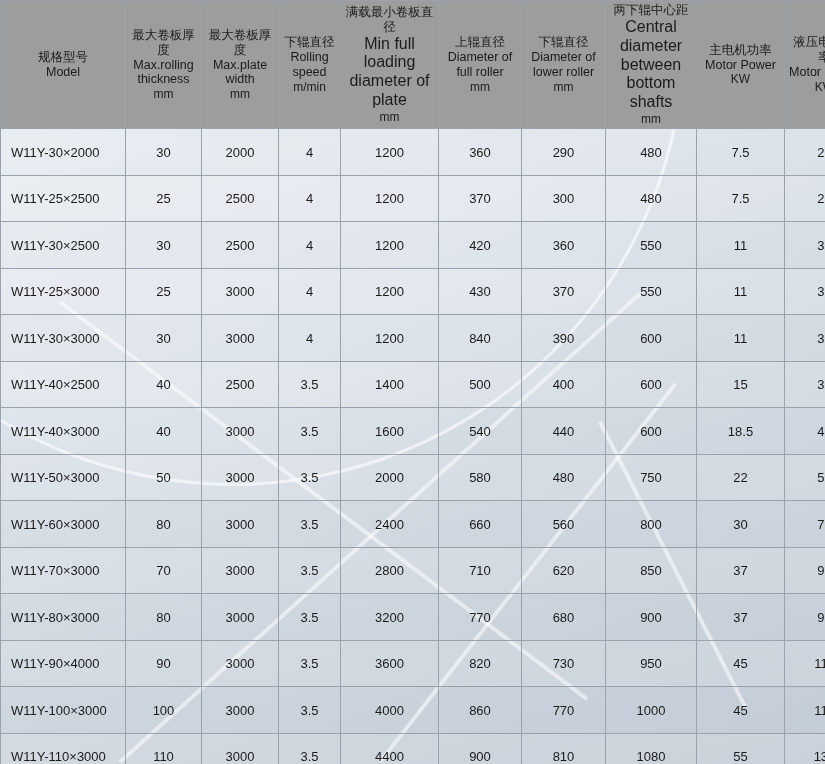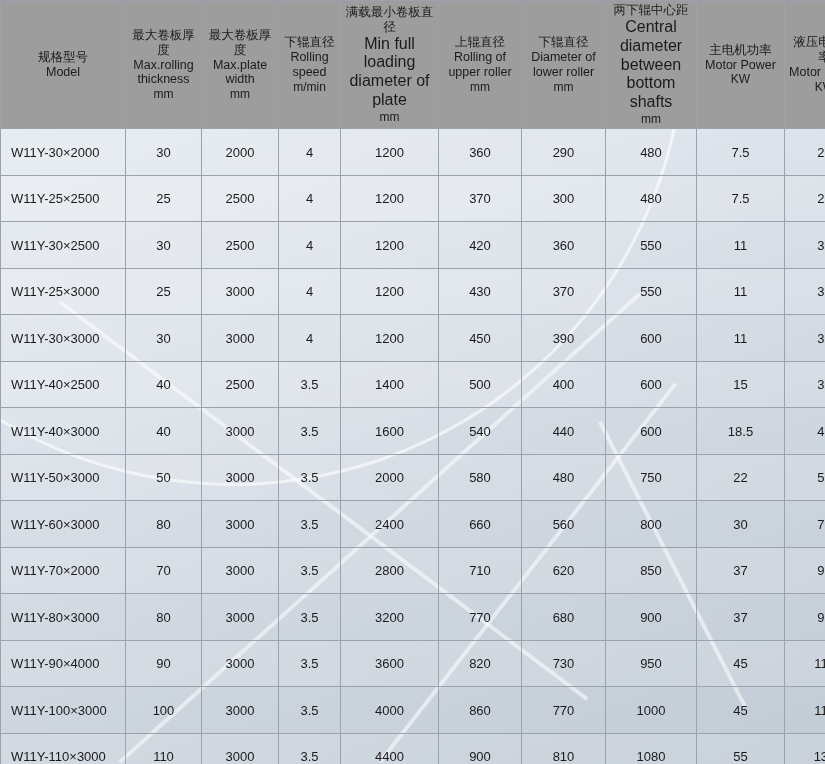"Rolling of upper roller" span.en { text: Rolling of upper -> Diameter of full }
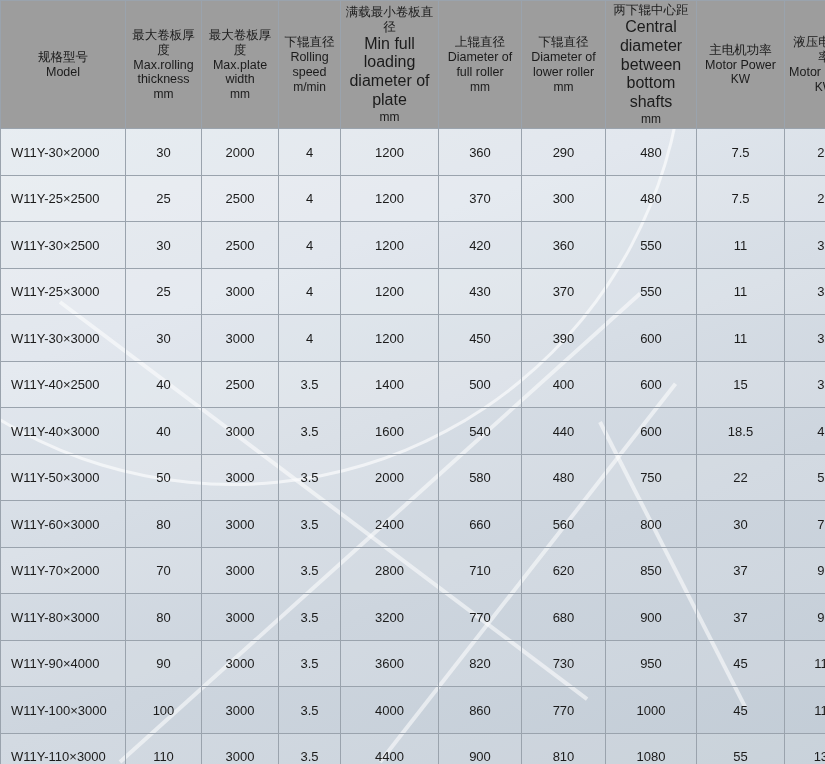"450" td { text: 450 -> 840 }
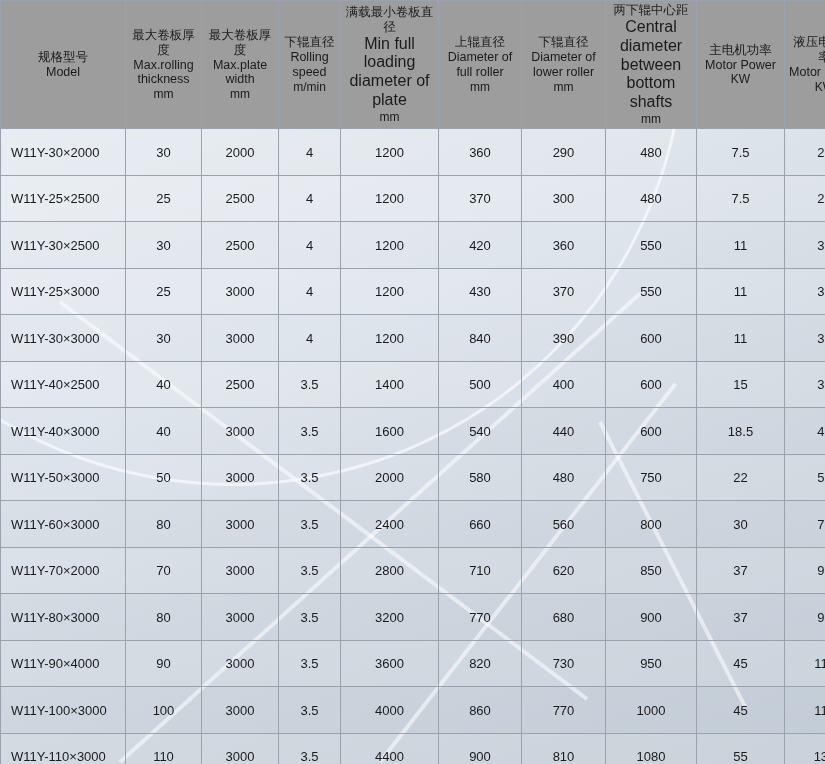"W11Y-70×2000" td.model { text: 2000 -> 3000 }
